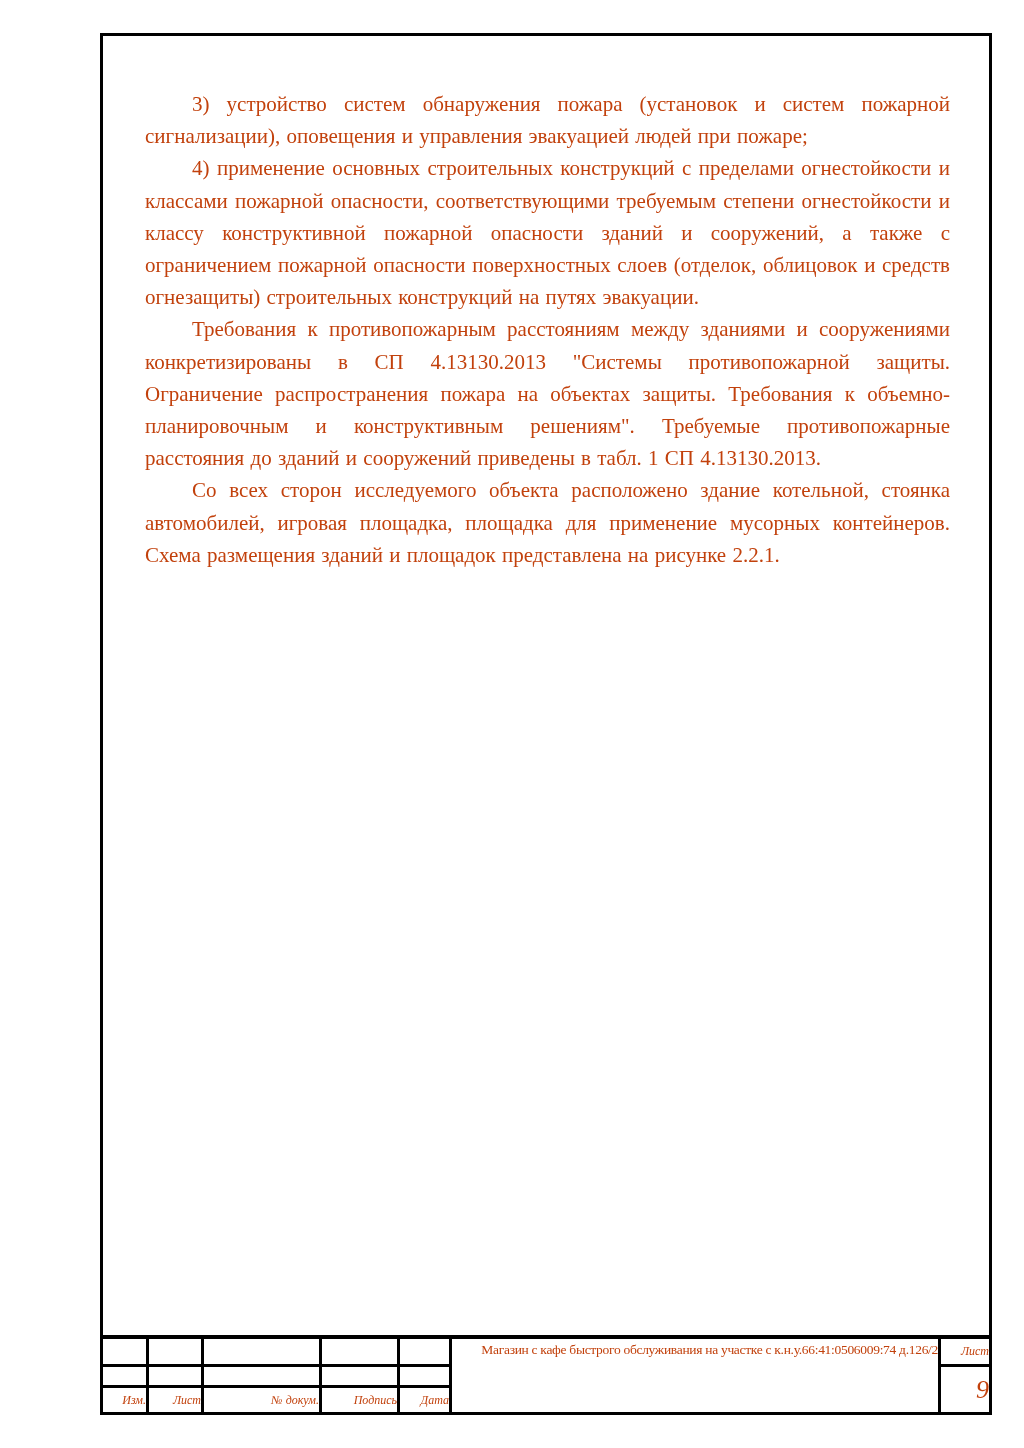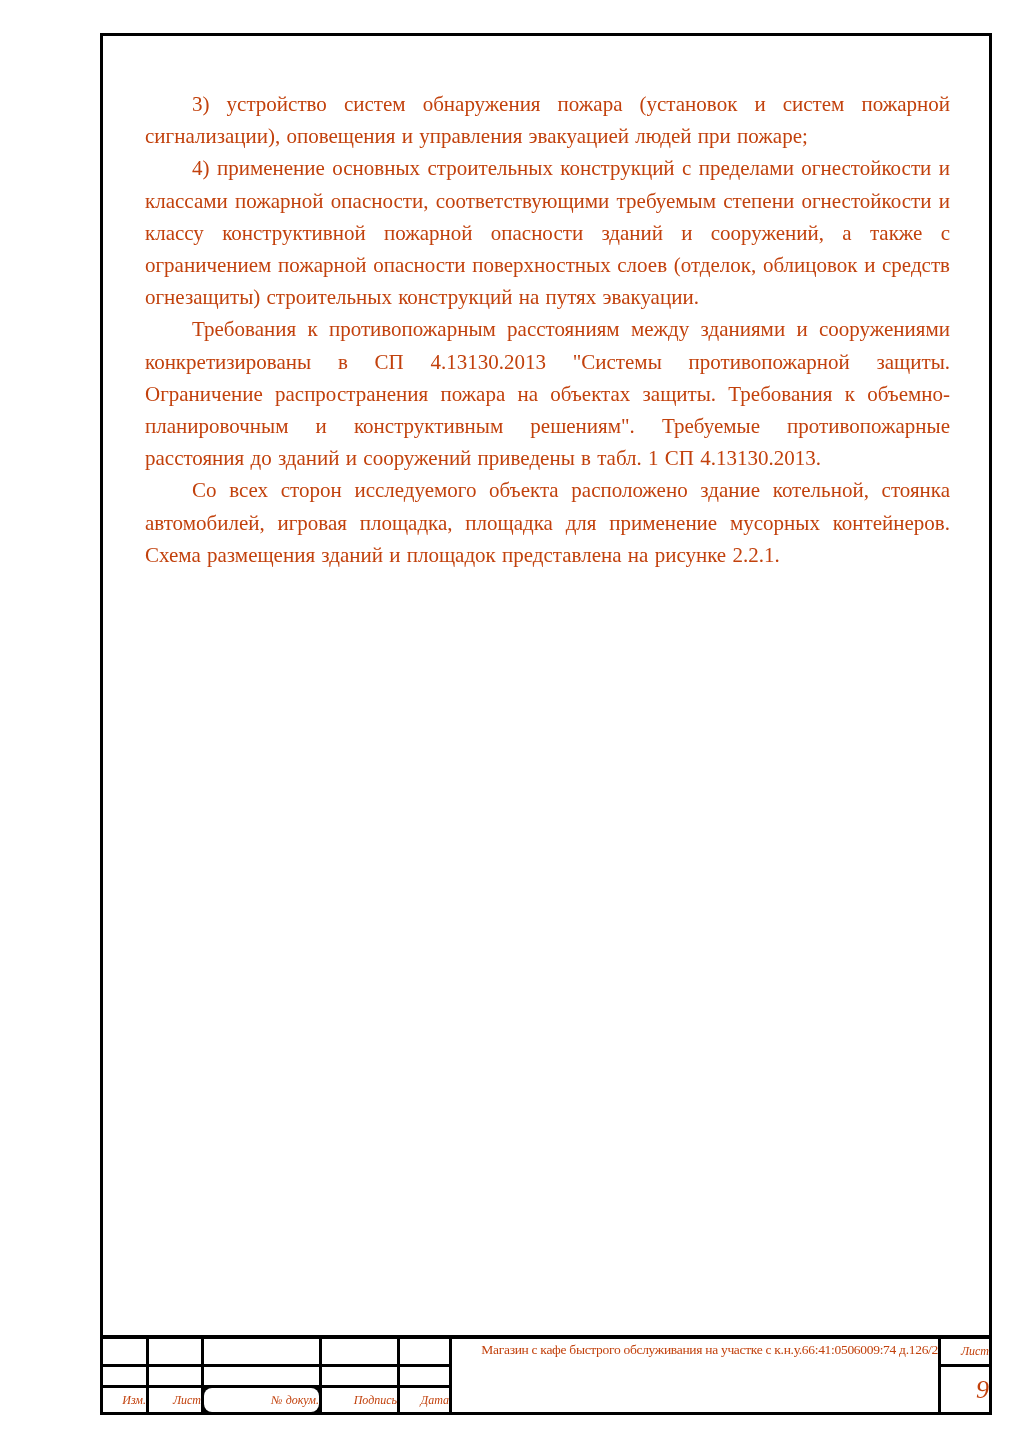"№ докум." div.cell { border-radius: 8px -> none }
